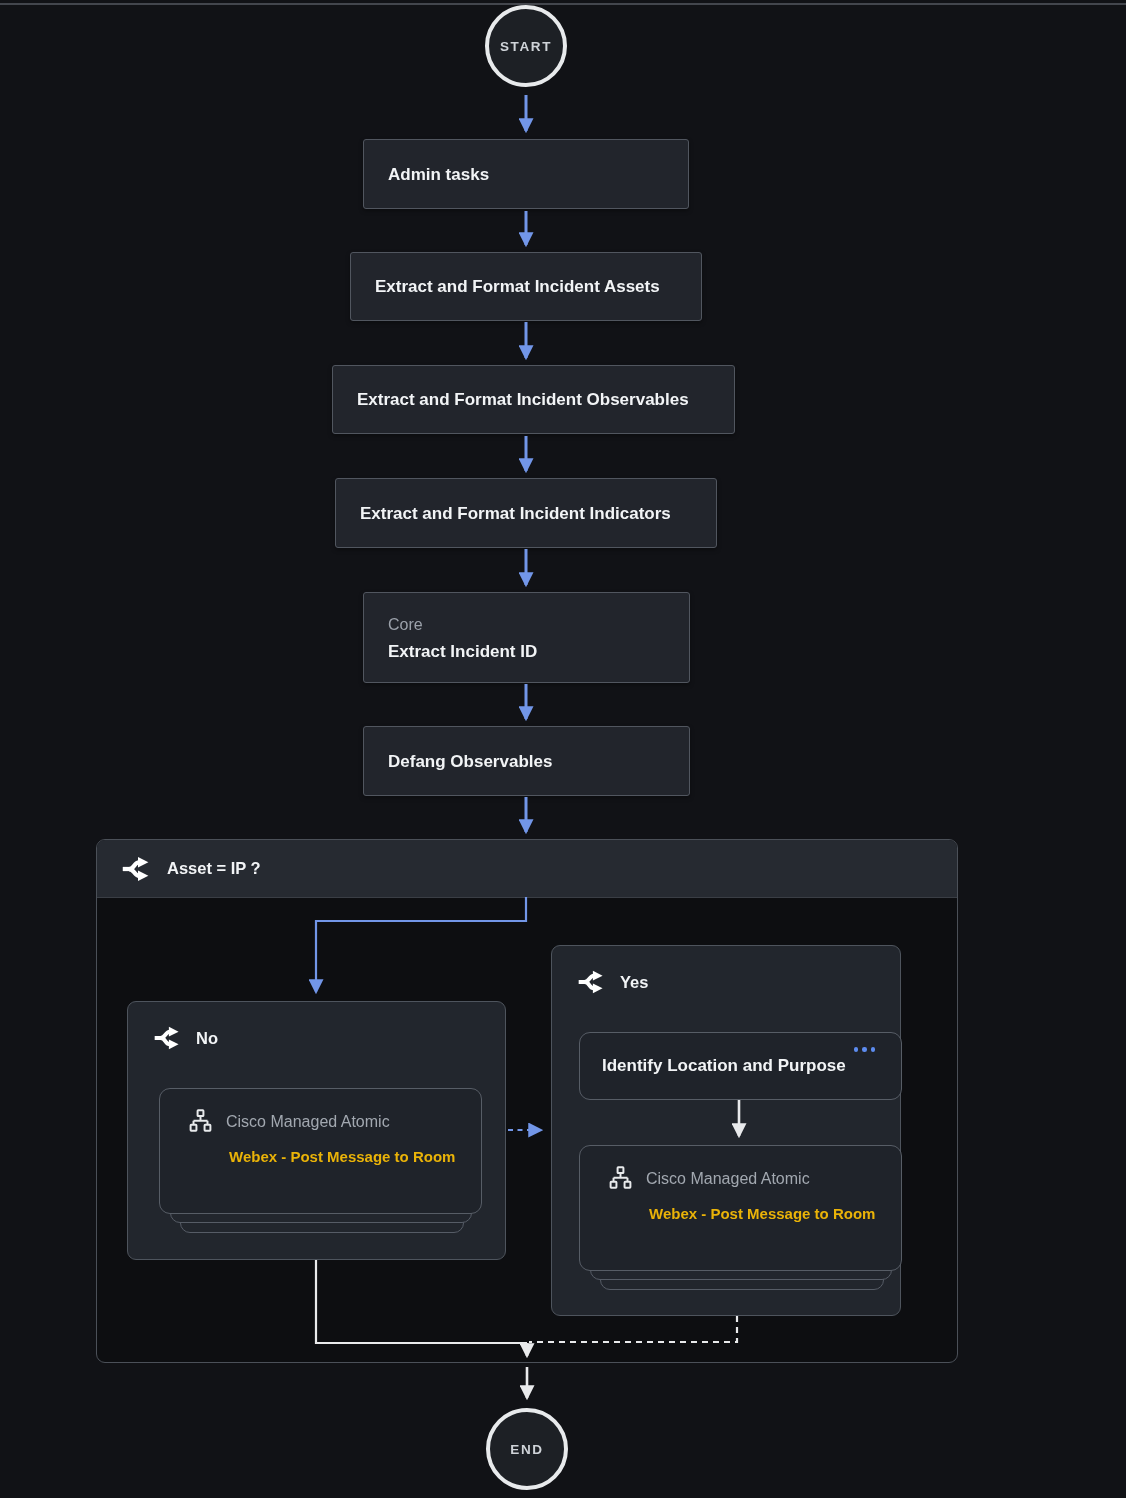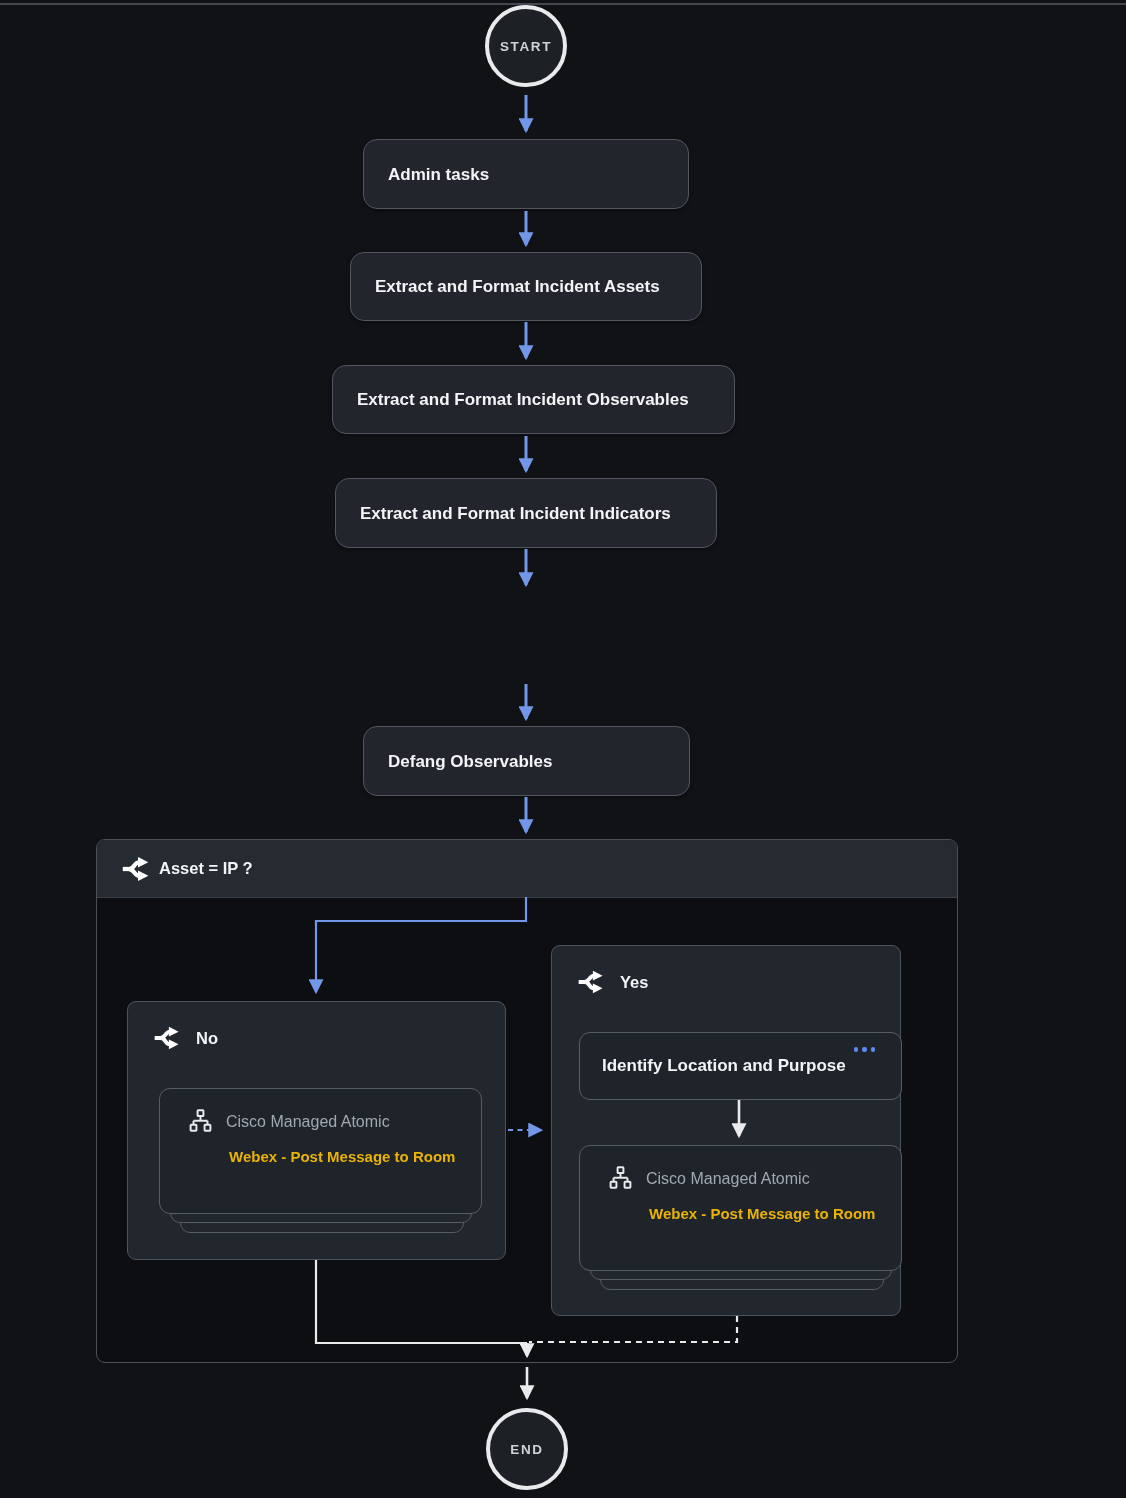"Admin tasks" .node { border-radius: 14px -> 3px }
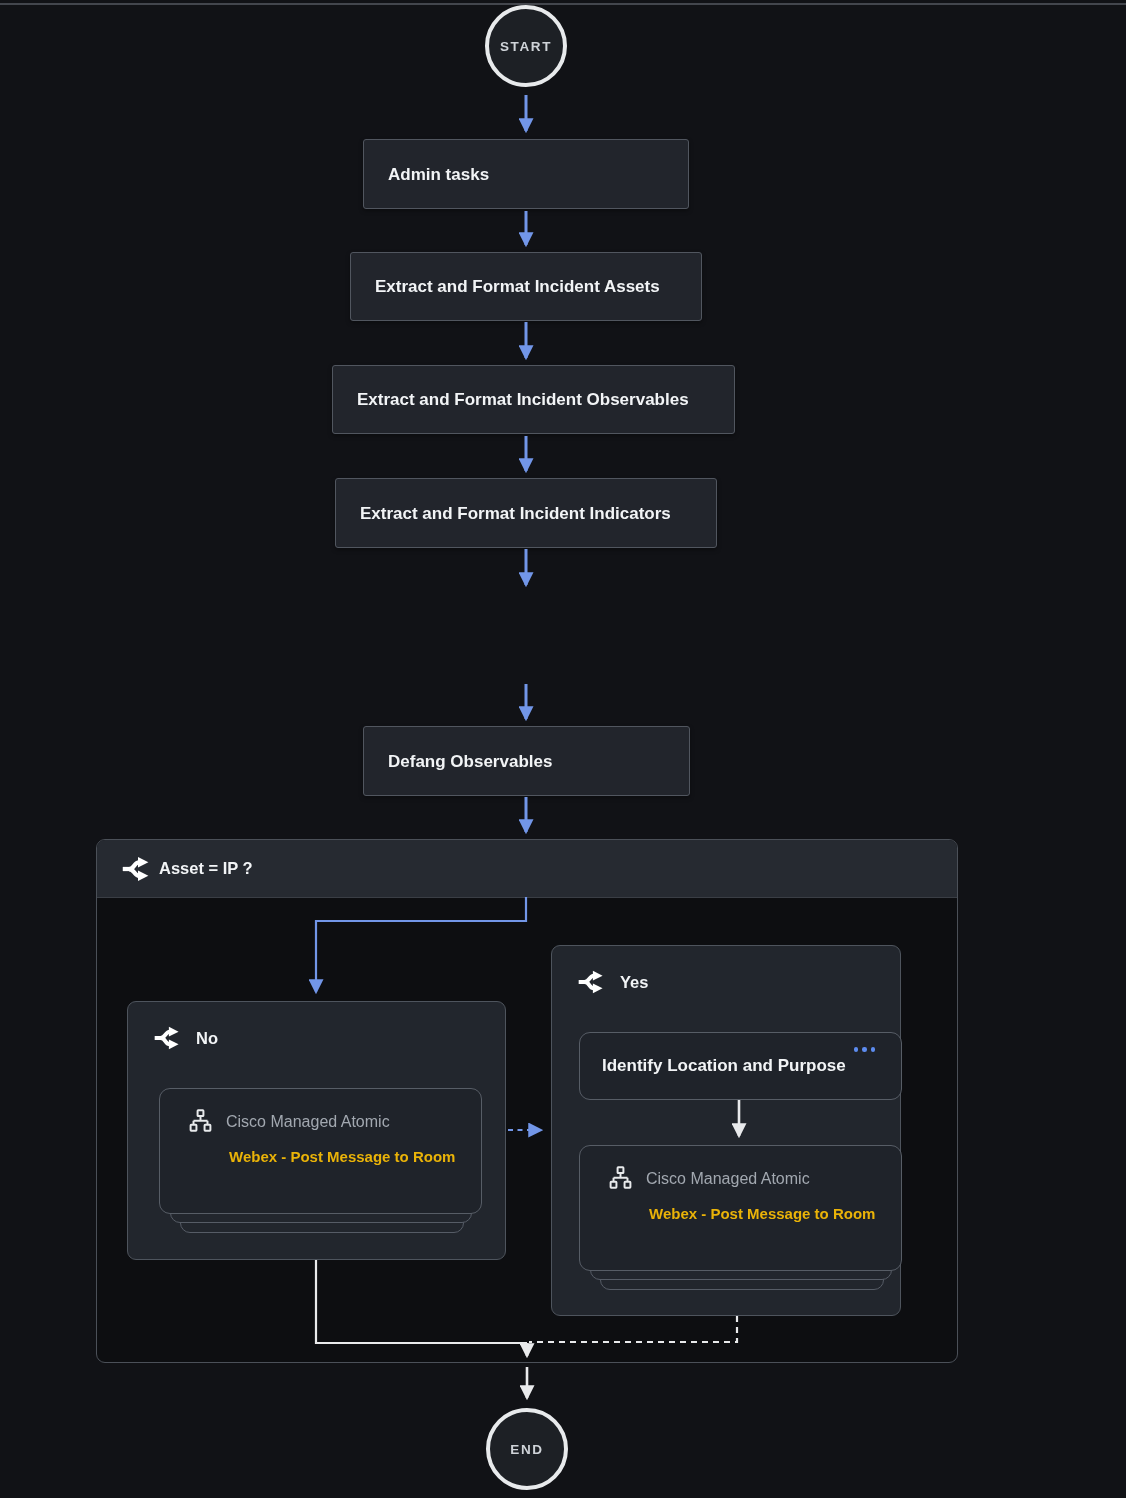"Core" div.node { html: none -> <div> <div>Core</div> <div>Extract Incident ID</div> </div> }
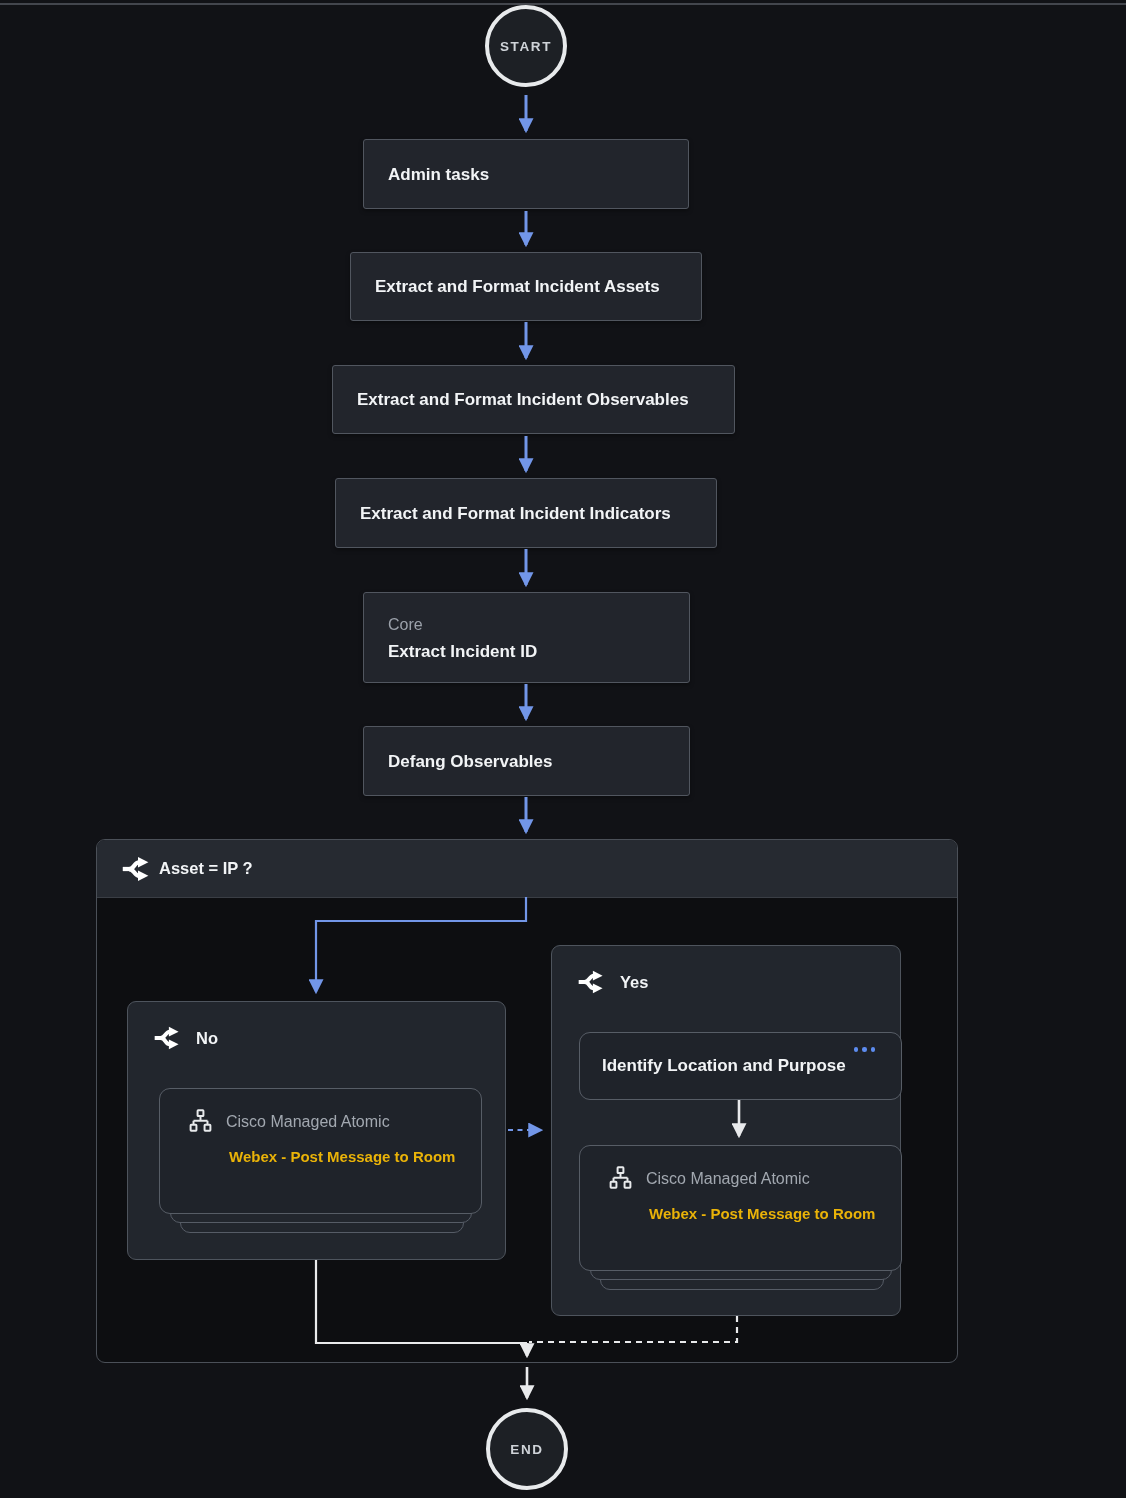"Asset = IP ?" .cond-header { gap: 7px -> 15px }
